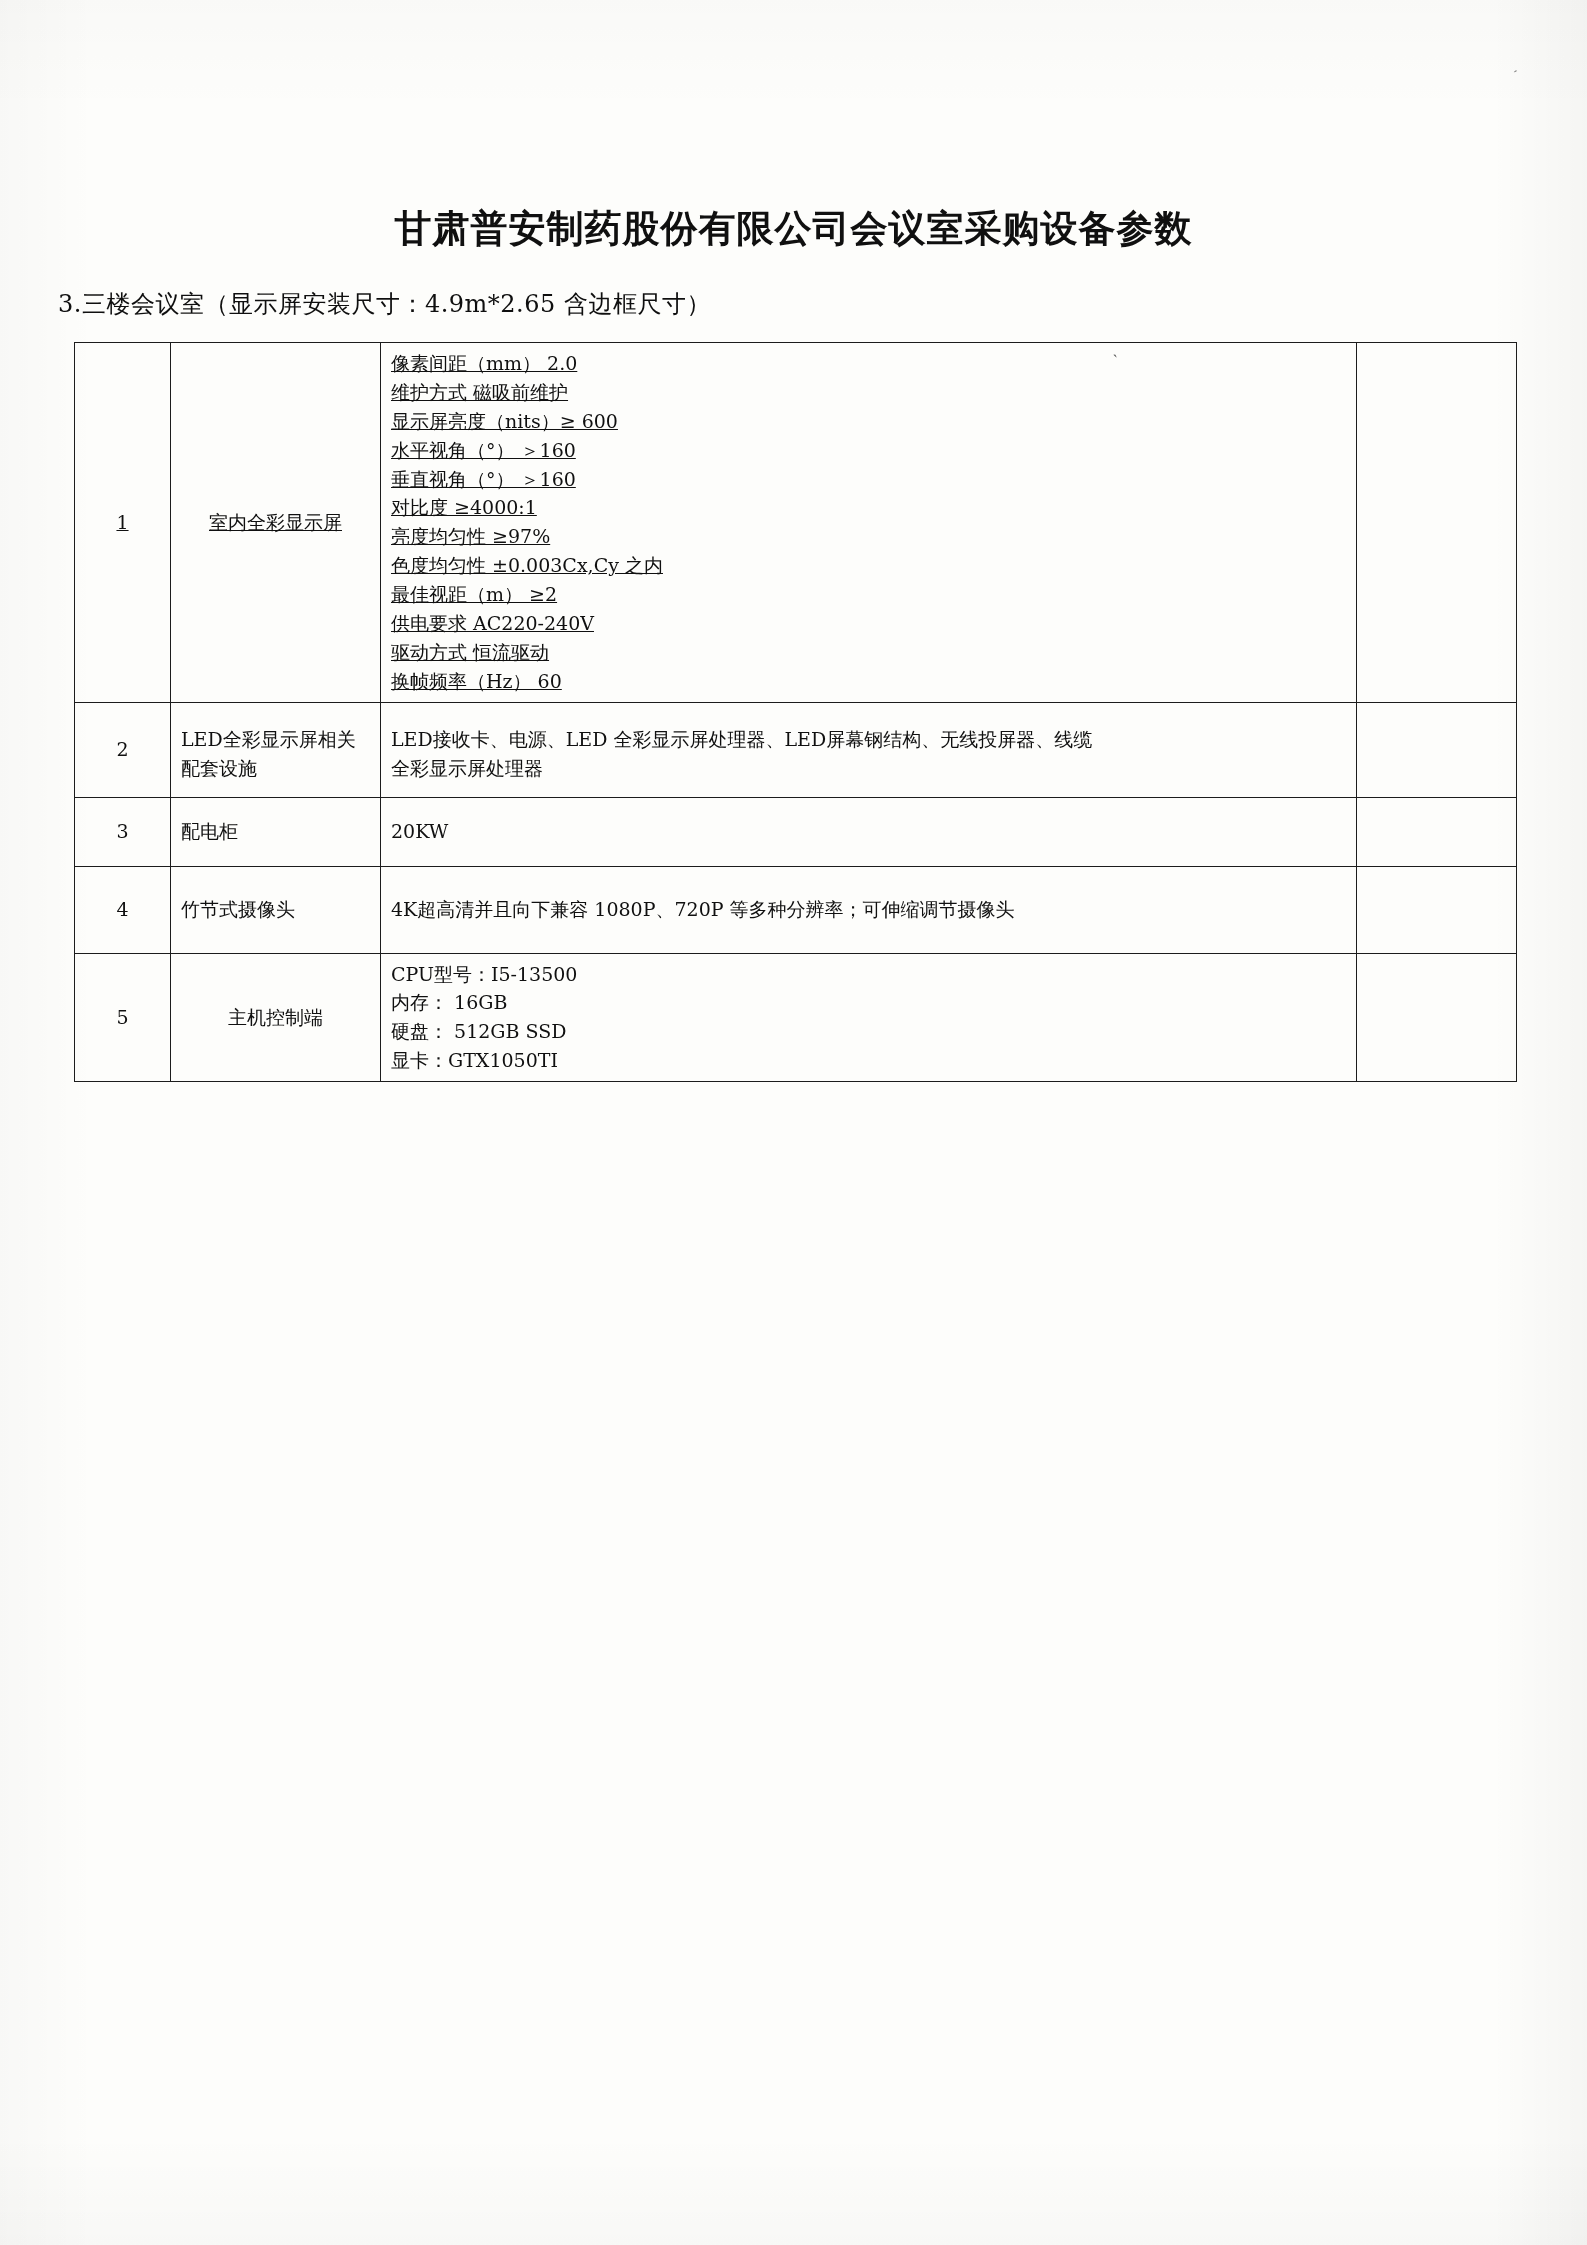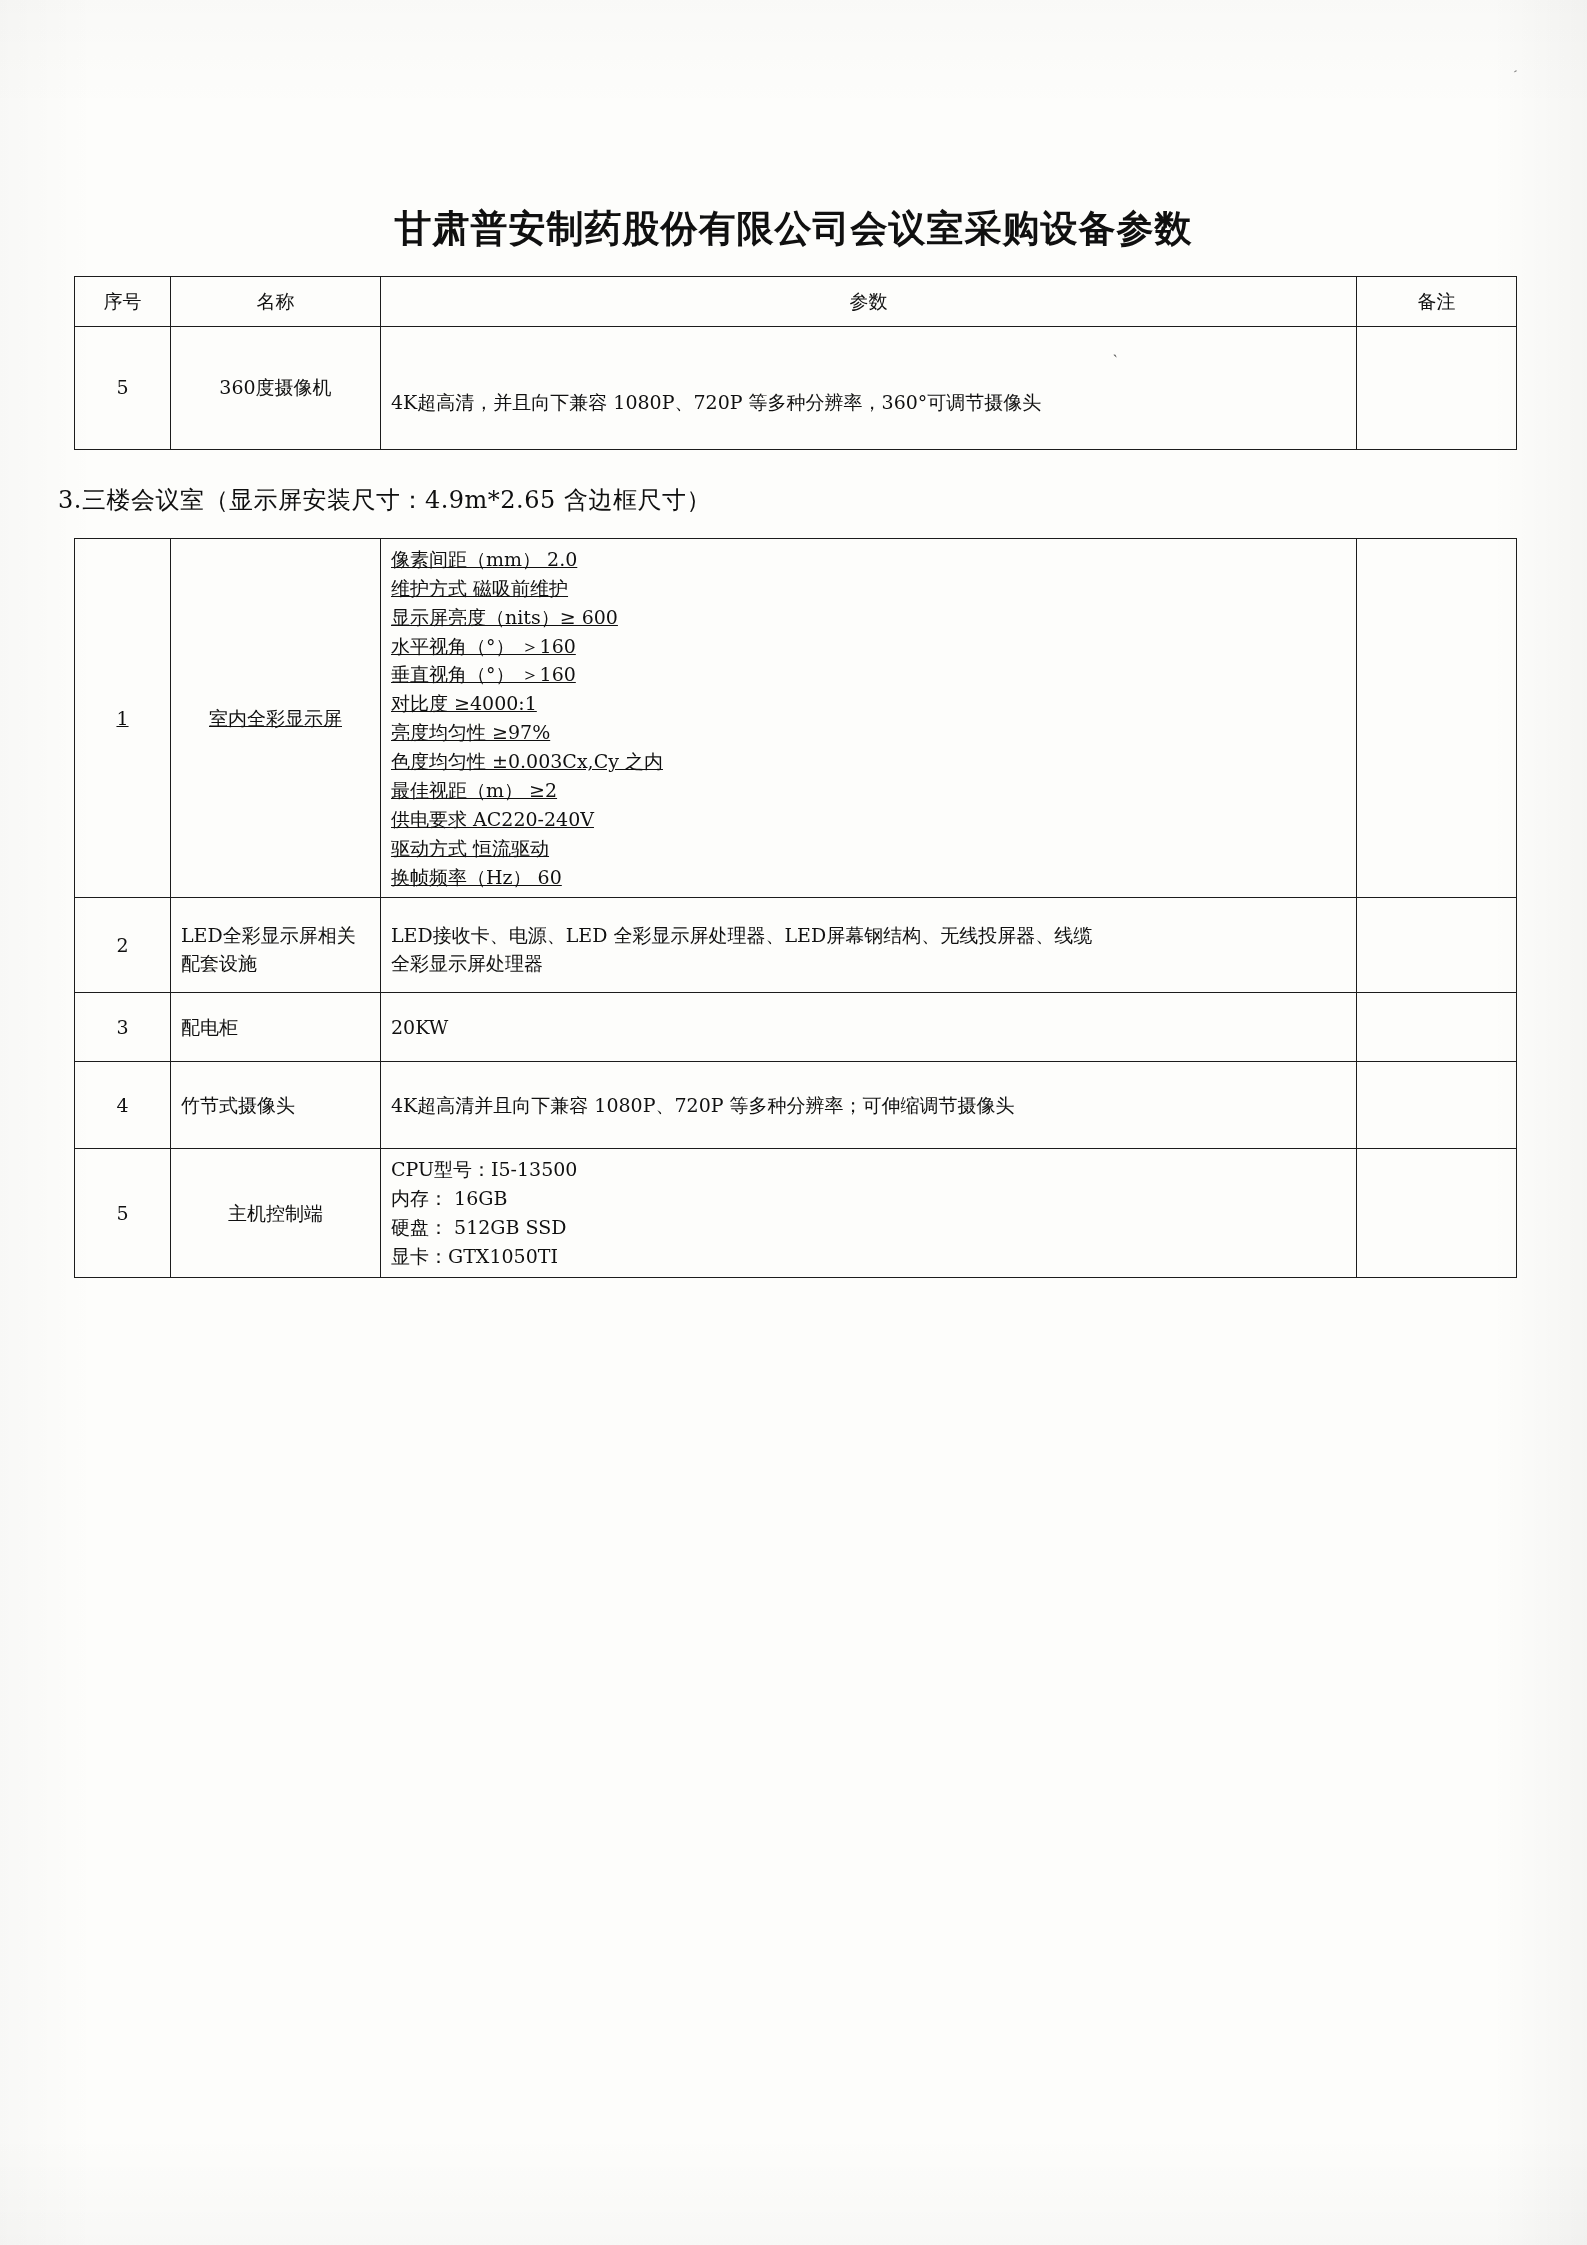"序号" table.spec { html: <table> <colgroup> <col> <col> <col> <col> </colgroup> <thead> <tr> <th>序号</th> <th>名称</th> <th>参数</th> <th>备注</th> </tr> </thead> <tbody> <tr> <td>5</td> <td>360度摄像机</td> <td>4K超高清，并且向下兼容 1080P、720P 等多种分辨率，360°可调节摄像头</td> <td></td> </tr> </tbody> </table> -> none }
